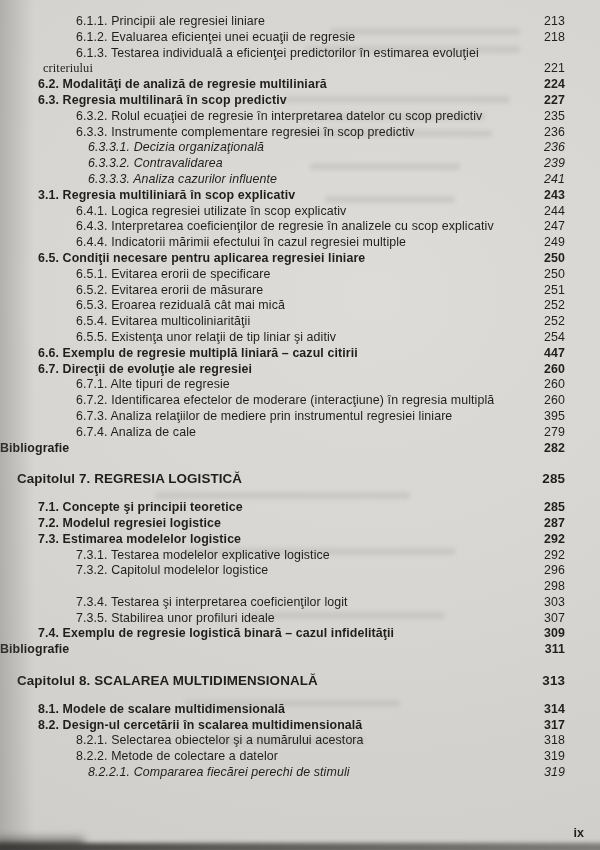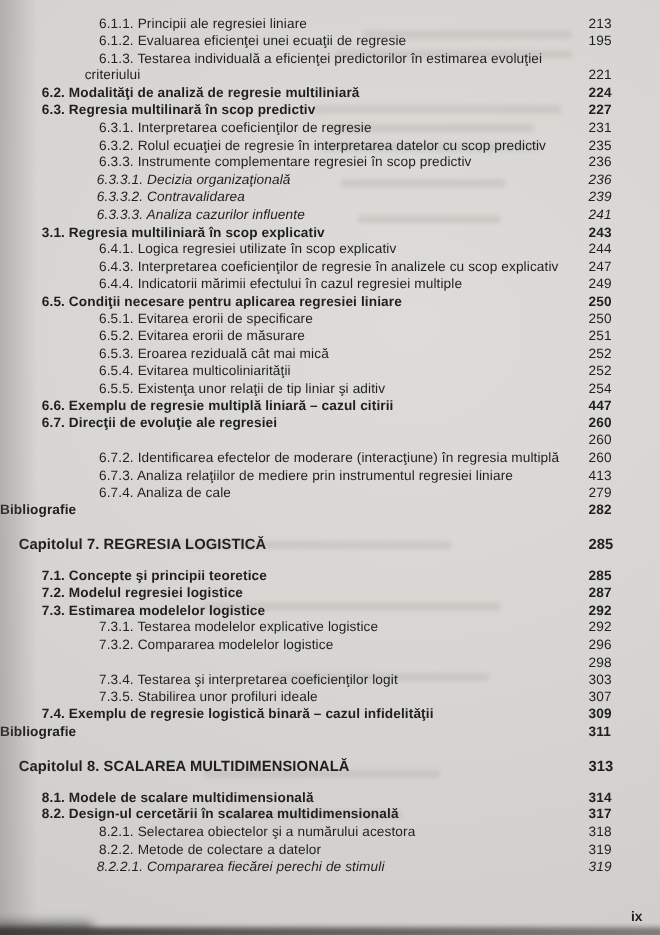"6.1.1. Principii ale regresiei liniare" .l2 .label { margin-left: 30px -> none; padding-left: 60px -> 76px }
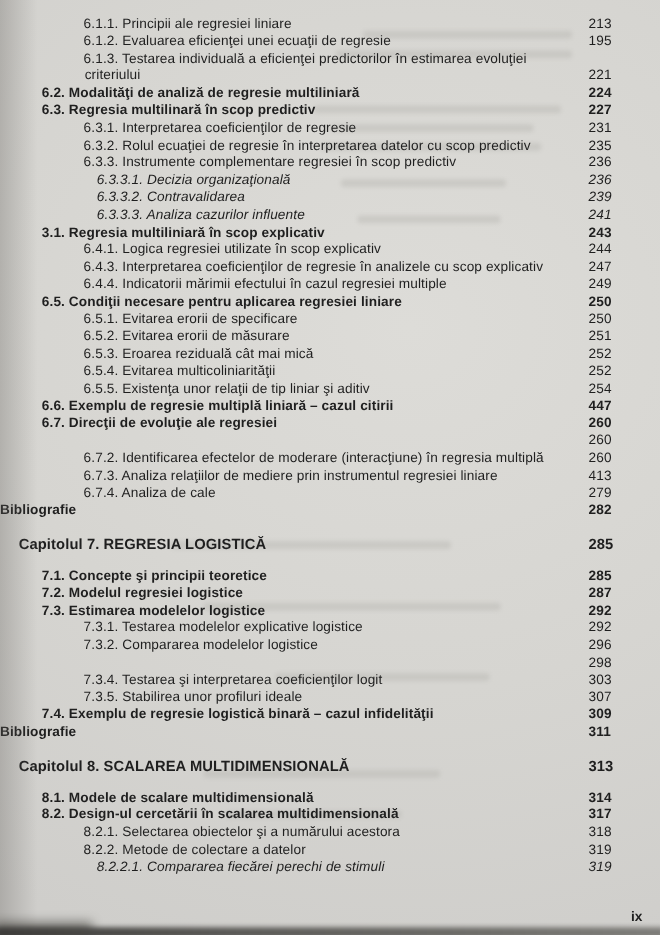"213" .row .page { text-align: none -> right }
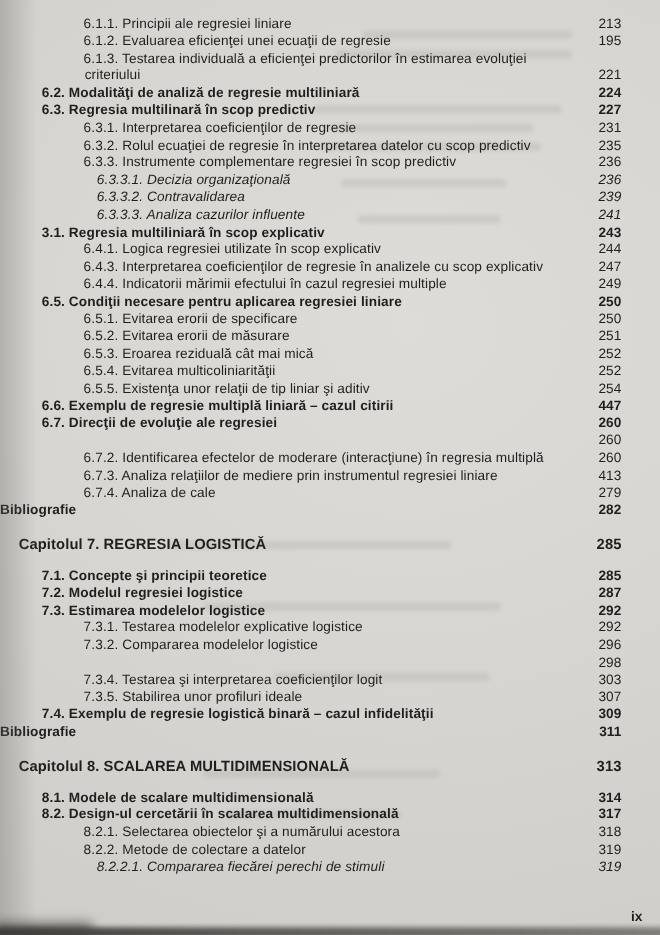"195" span.page { text: 195 -> 218 }
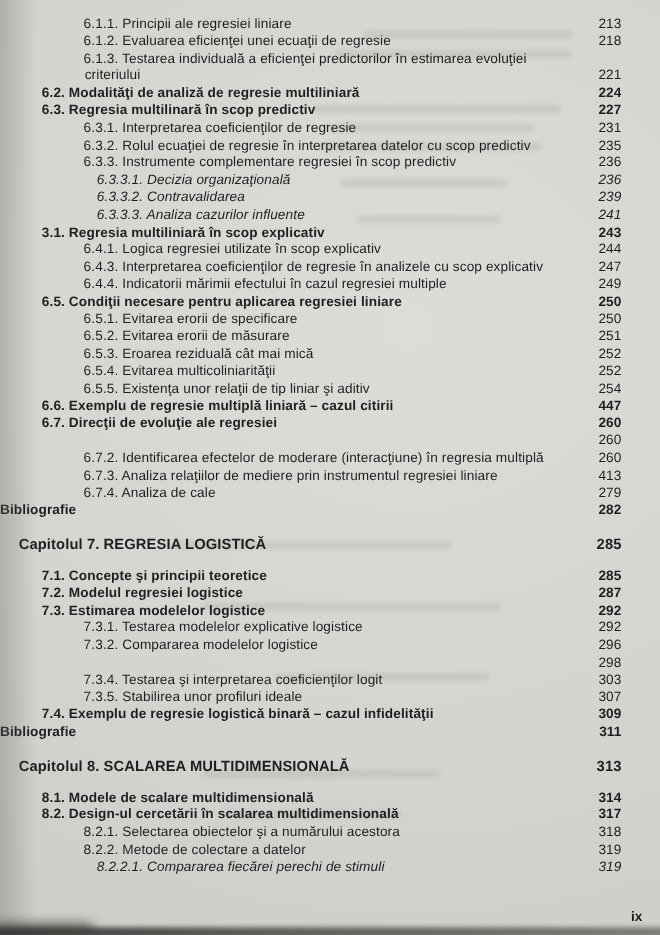"criteriului" .cont .label { font-family: none -> Liberation Serif, serif; padding-left: 77px -> 43px }
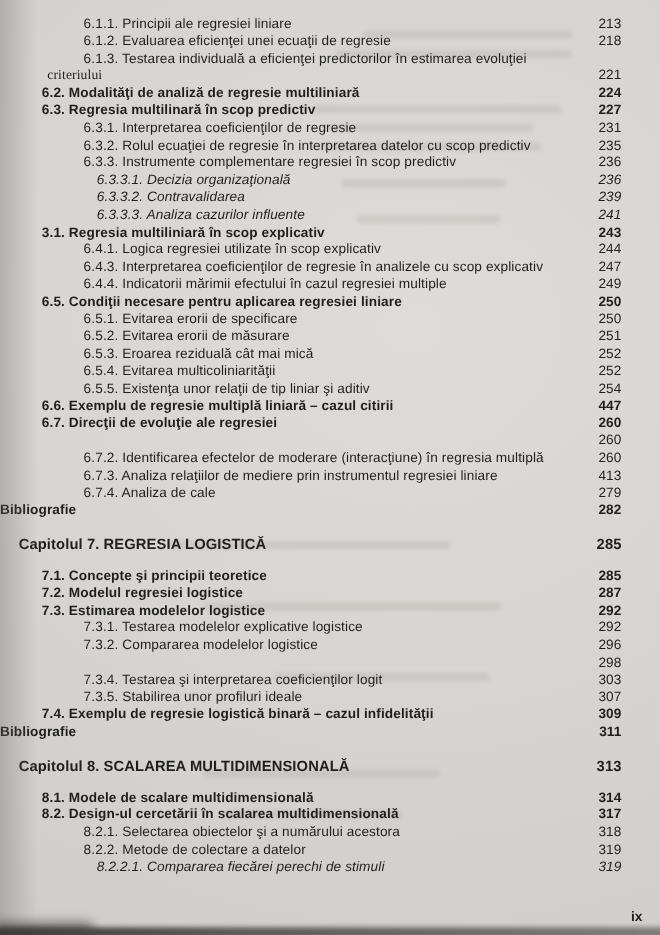"6.3.1. Interpretarea coeficienţilor de" div.row { html: <div> <span>6.3.1. Interpretarea coeficienţilor de regresie</span> <span>231</span> </div> -> none }
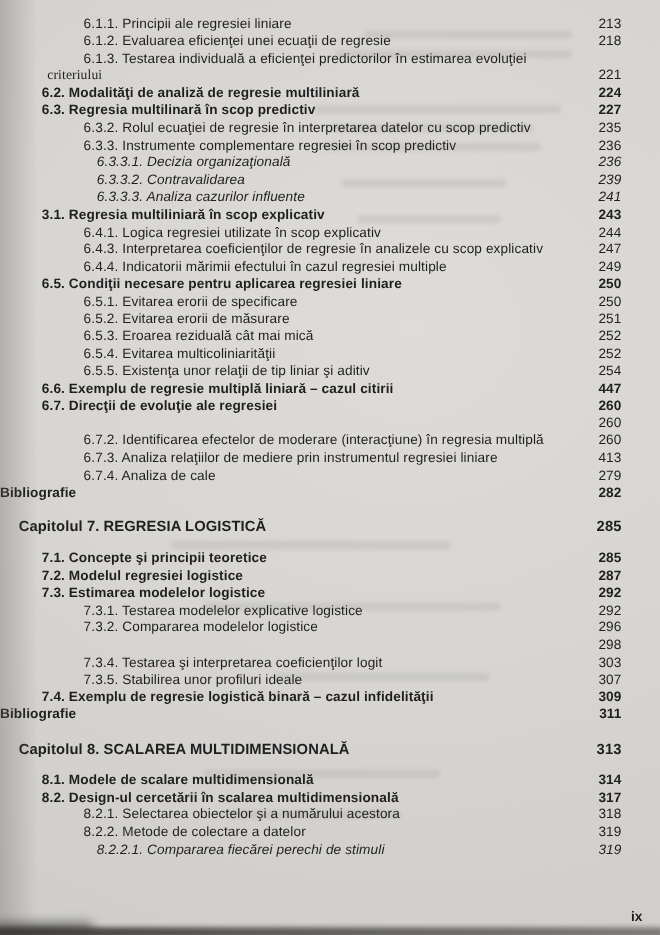"6.7.1. Alte tipuri de regresie" span.label { html: none -> <span>6.7.1. Alte tipuri de regresie</span> }
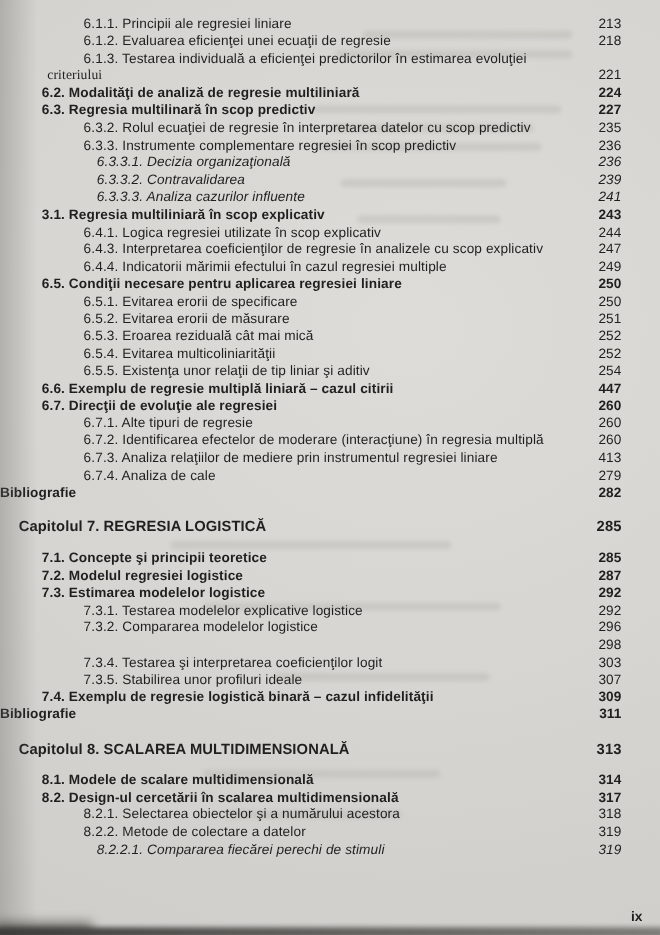"413" span.page { text: 413 -> 395 }
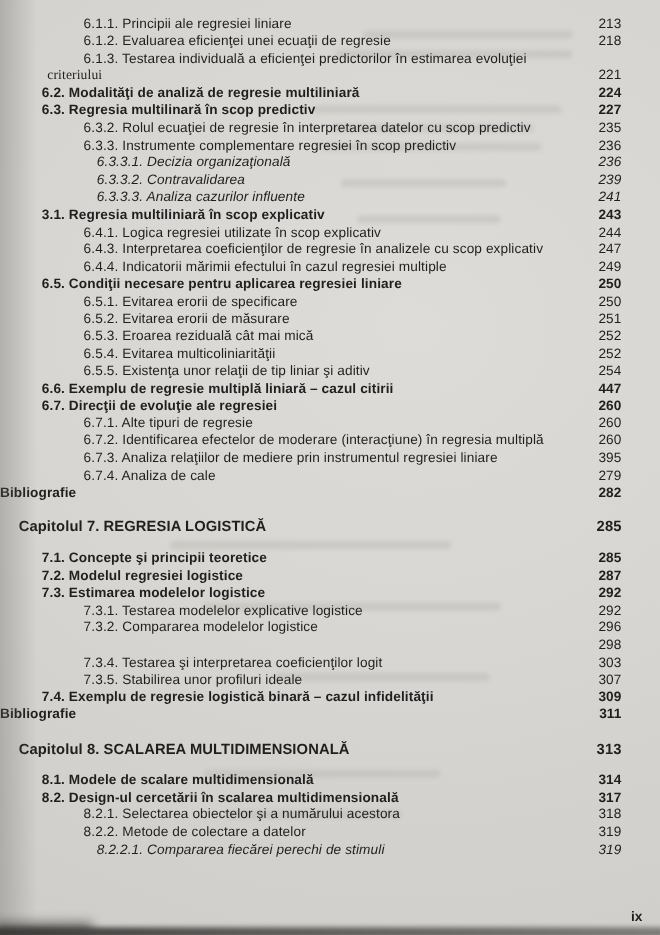"7.3.2. Compararea modelelor logistice" span.label { text: Compararea -> Capitolul }
